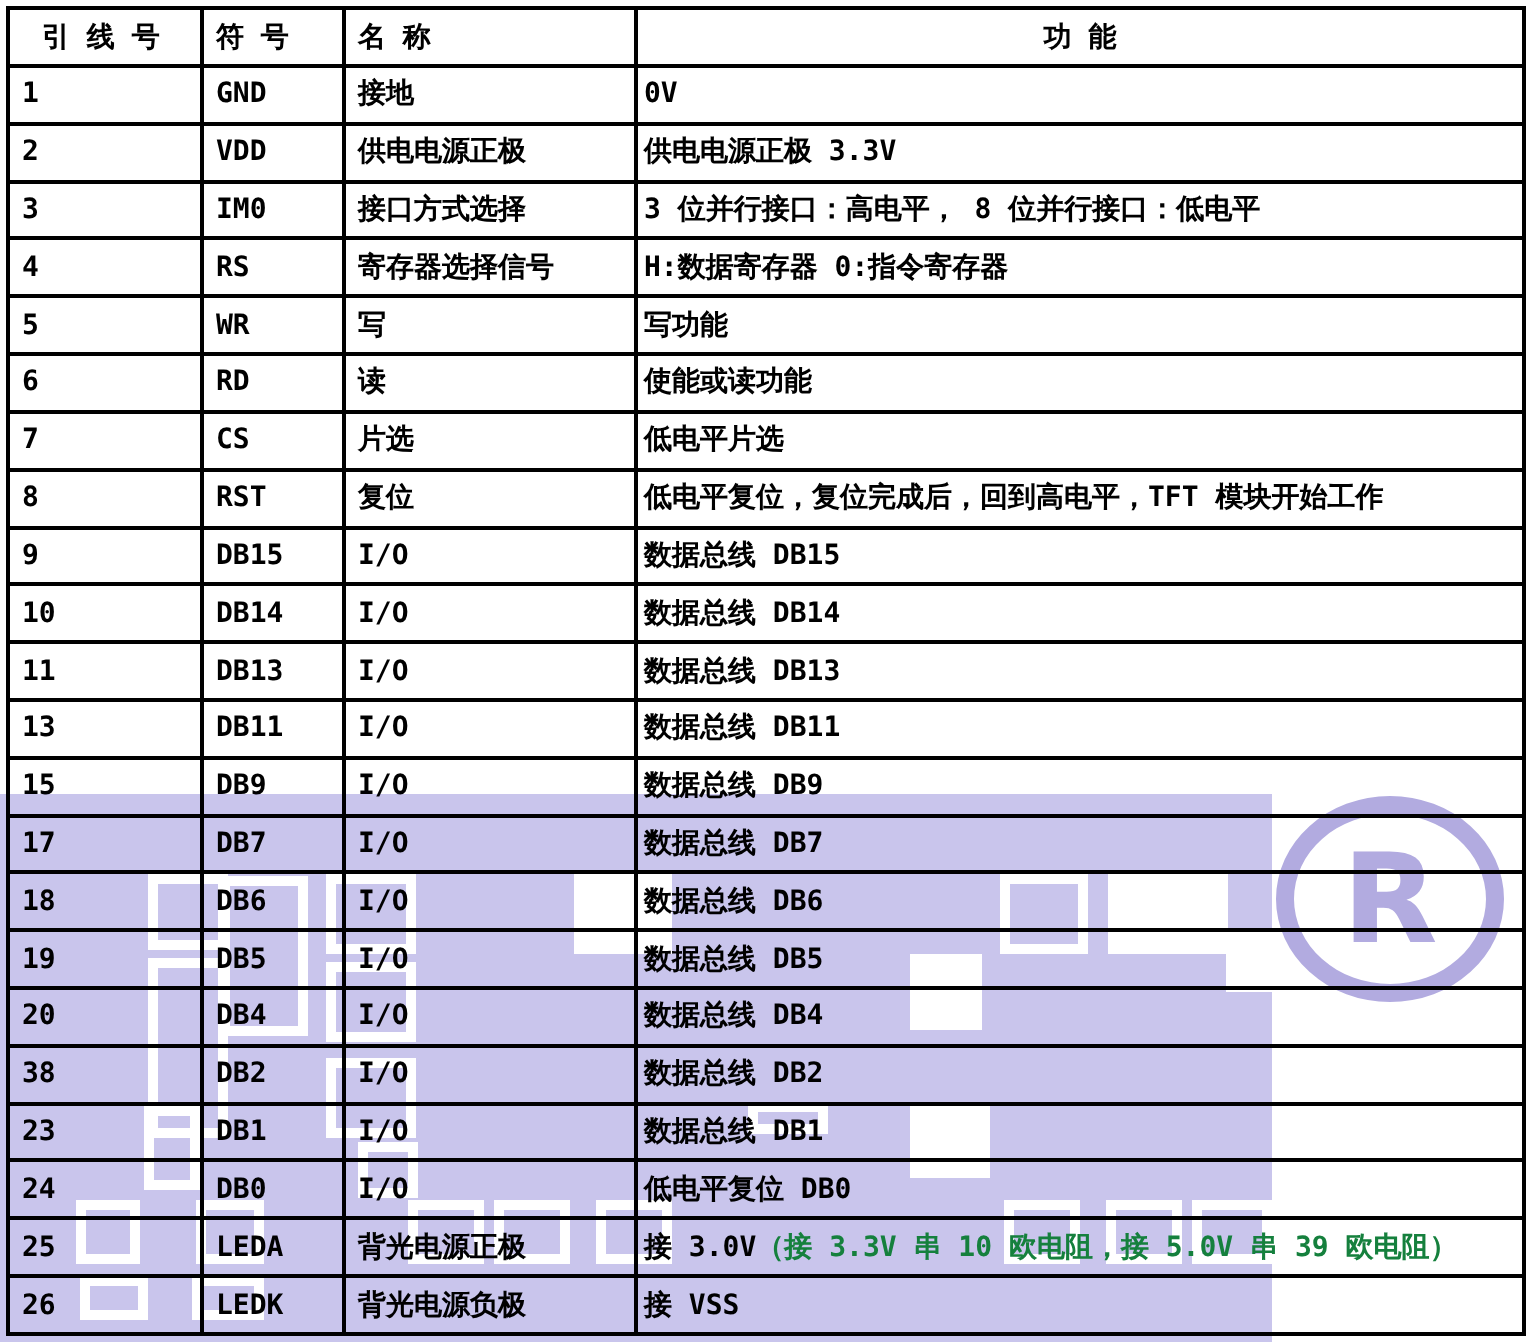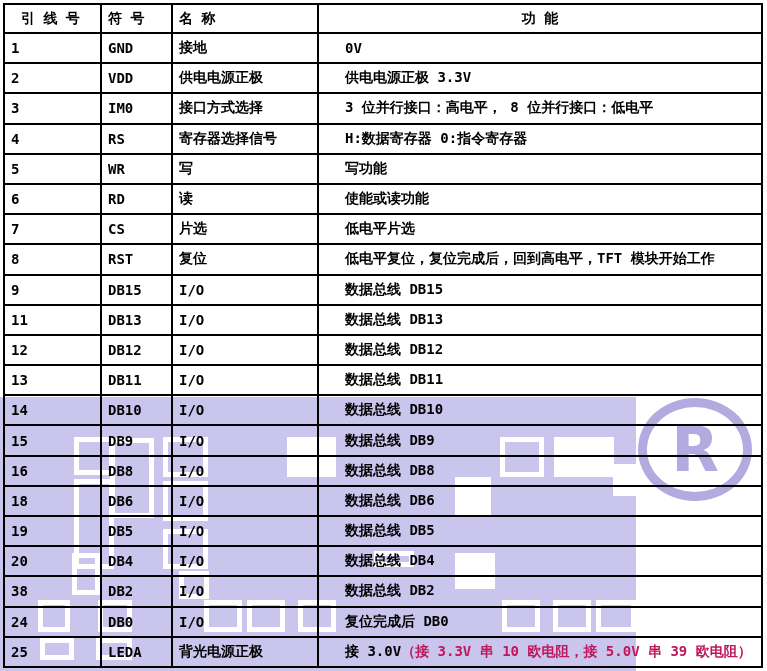"0V" td.c4 { padding-left: 26px -> 3px }
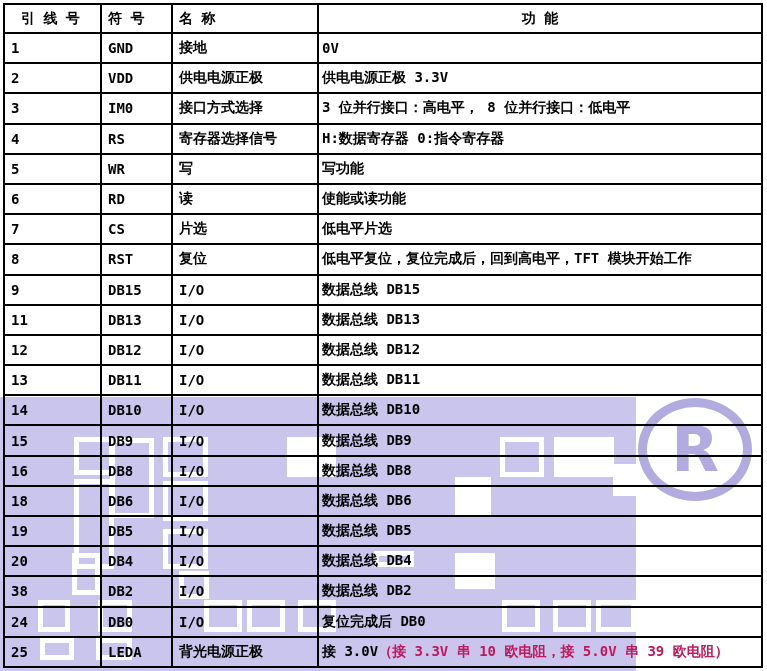"10" tr { html: none -> <tr> <td>10</td> <td>DB14</td> <td>I/O</td> <td><span>数据总线 DB14</span></td> </tr> }
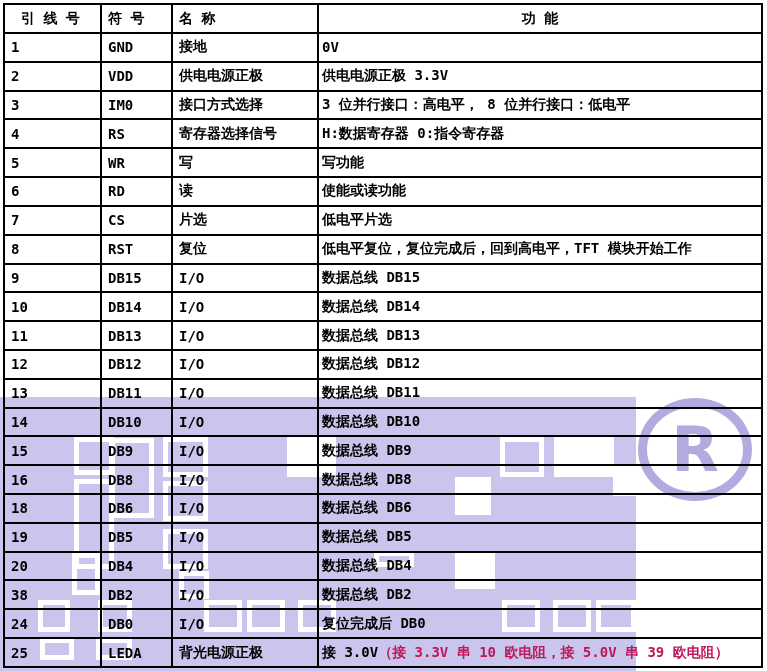"12" tr { html: <tr> <td>12</td> <td>DB12</td> <td>I/O</td> <td><span>数据总线 DB12</span></td> </tr> -> none }
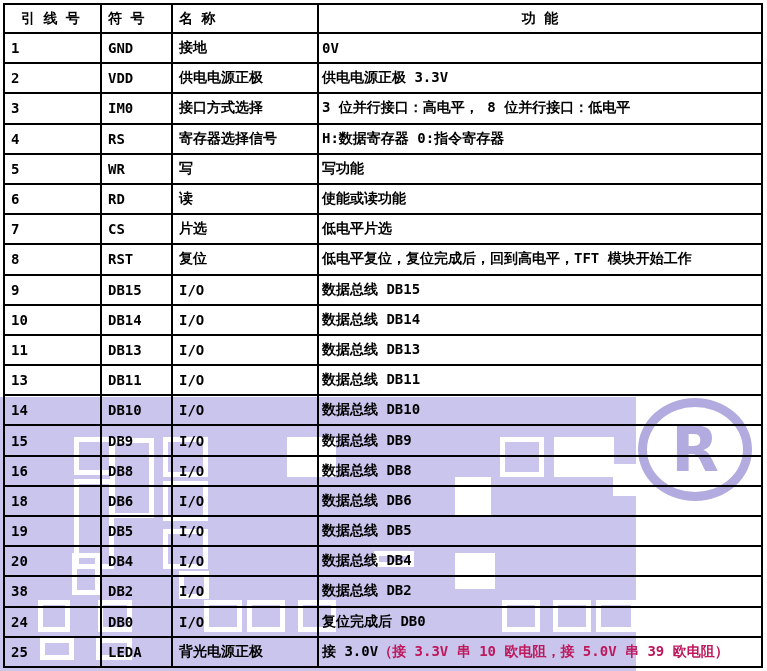"14" tr { html: <tr> <td>14</td> <td>DB10</td> <td>I/O</td> <td><span>数据总线 DB10</span></td> </tr> -> none }
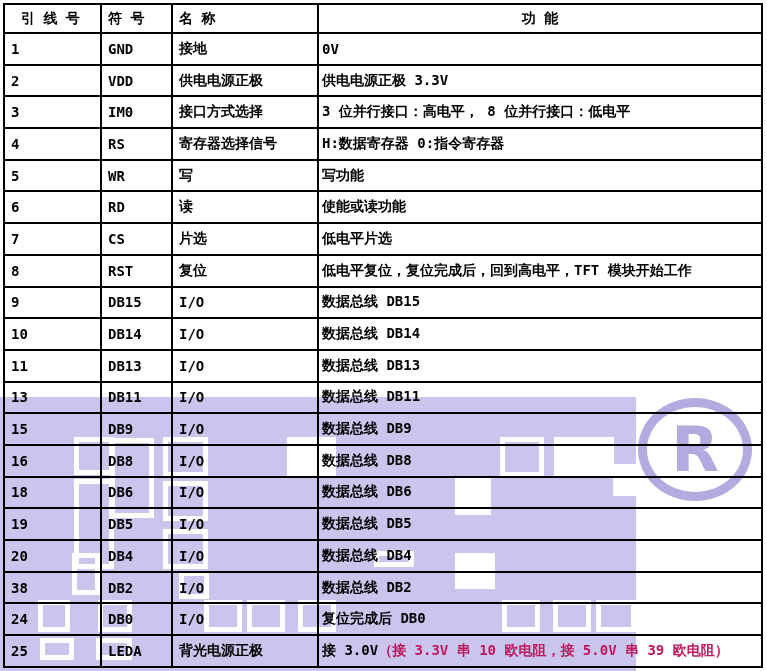"16" tr { html: <tr> <td>16</td> <td>DB8</td> <td>I/O</td> <td><span>数据总线 DB8</span></td> </tr> -> none }
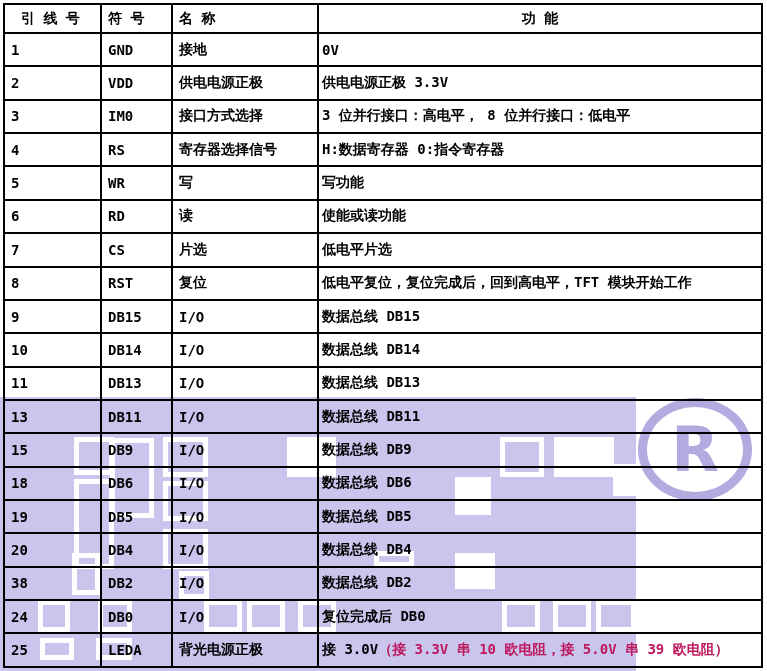"17" tr { html: none -> <tr> <td>17</td> <td>DB7</td> <td>I/O</td> <td><span>数据总线 DB7</span></td> </tr> }
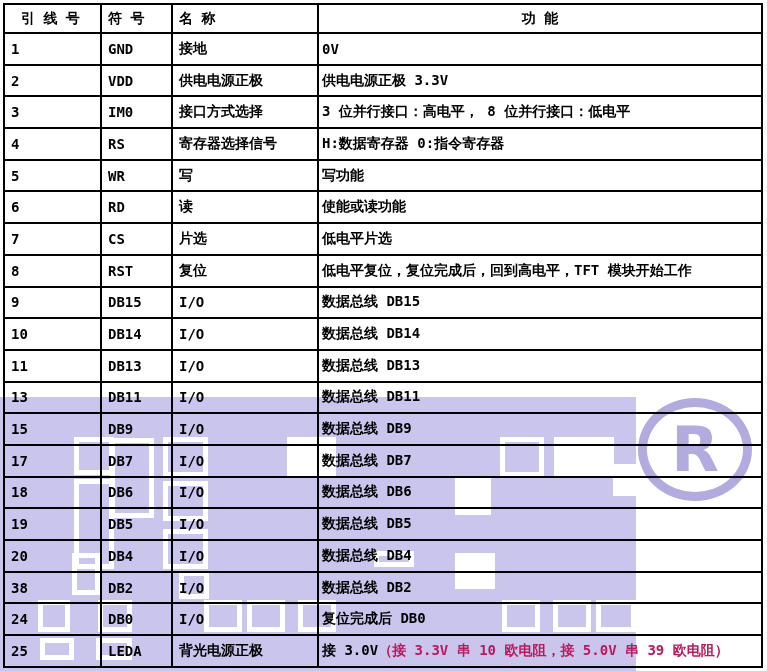"23" tr { html: none -> <tr> <td>23</td> <td>DB1</td> <td>I/O</td> <td><span>数据总线 DB1</span></td> </tr> }
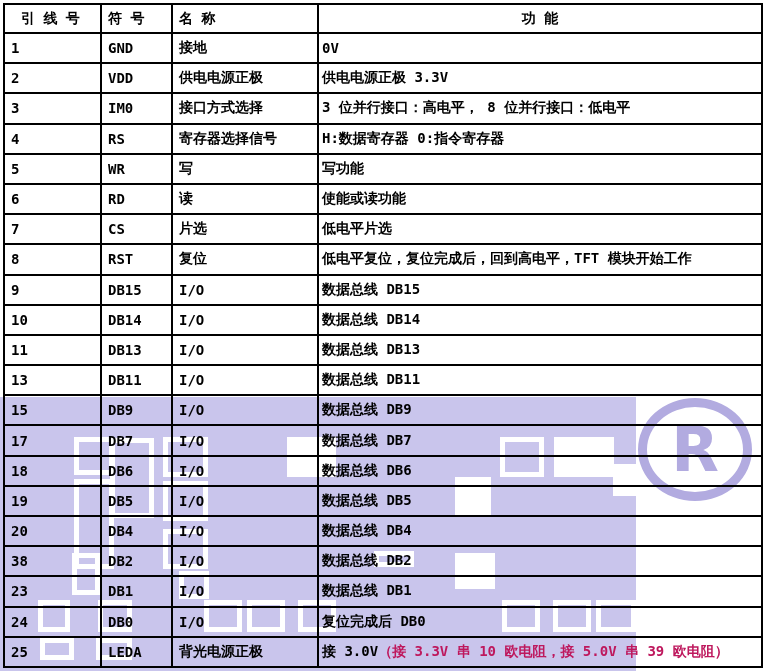"复位完成后 DB0" span { text: 复位完成后 -> 低电平复位 }
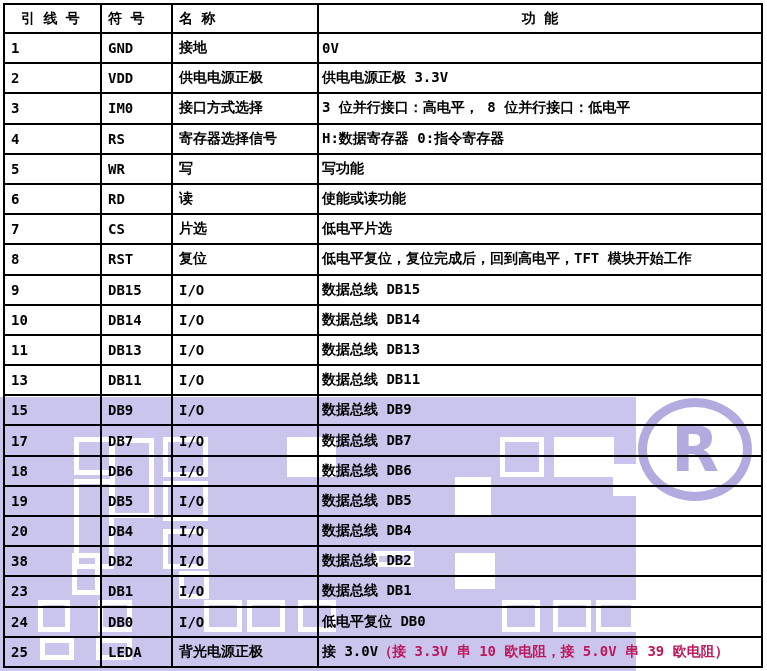"（接 3.3V 串 10 欧电阻，接" span.red { color: #be185d -> #15803d }
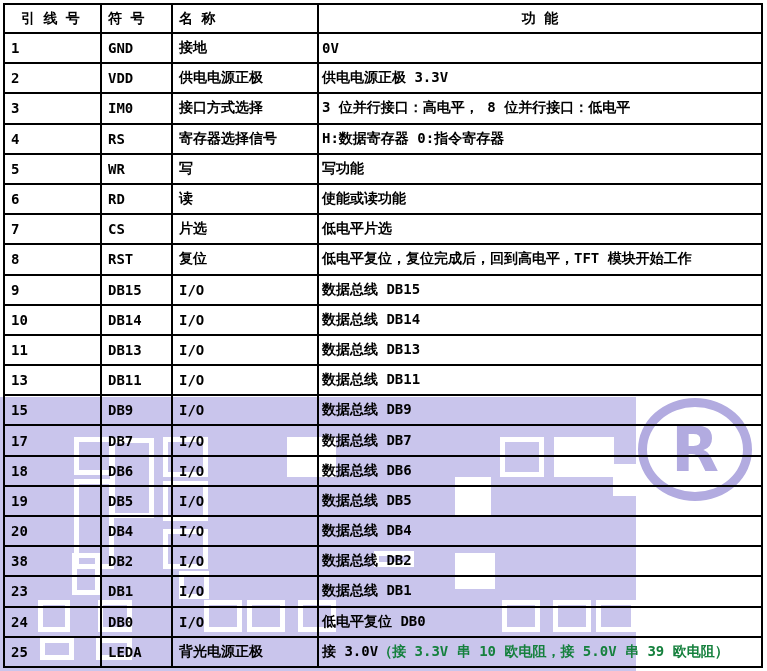"26" tr { html: none -> <tr> <td>26</td> <td>LEDK</td> <td>背光电源负极</td> <td><span>接 VSS</span></td> </tr> }
